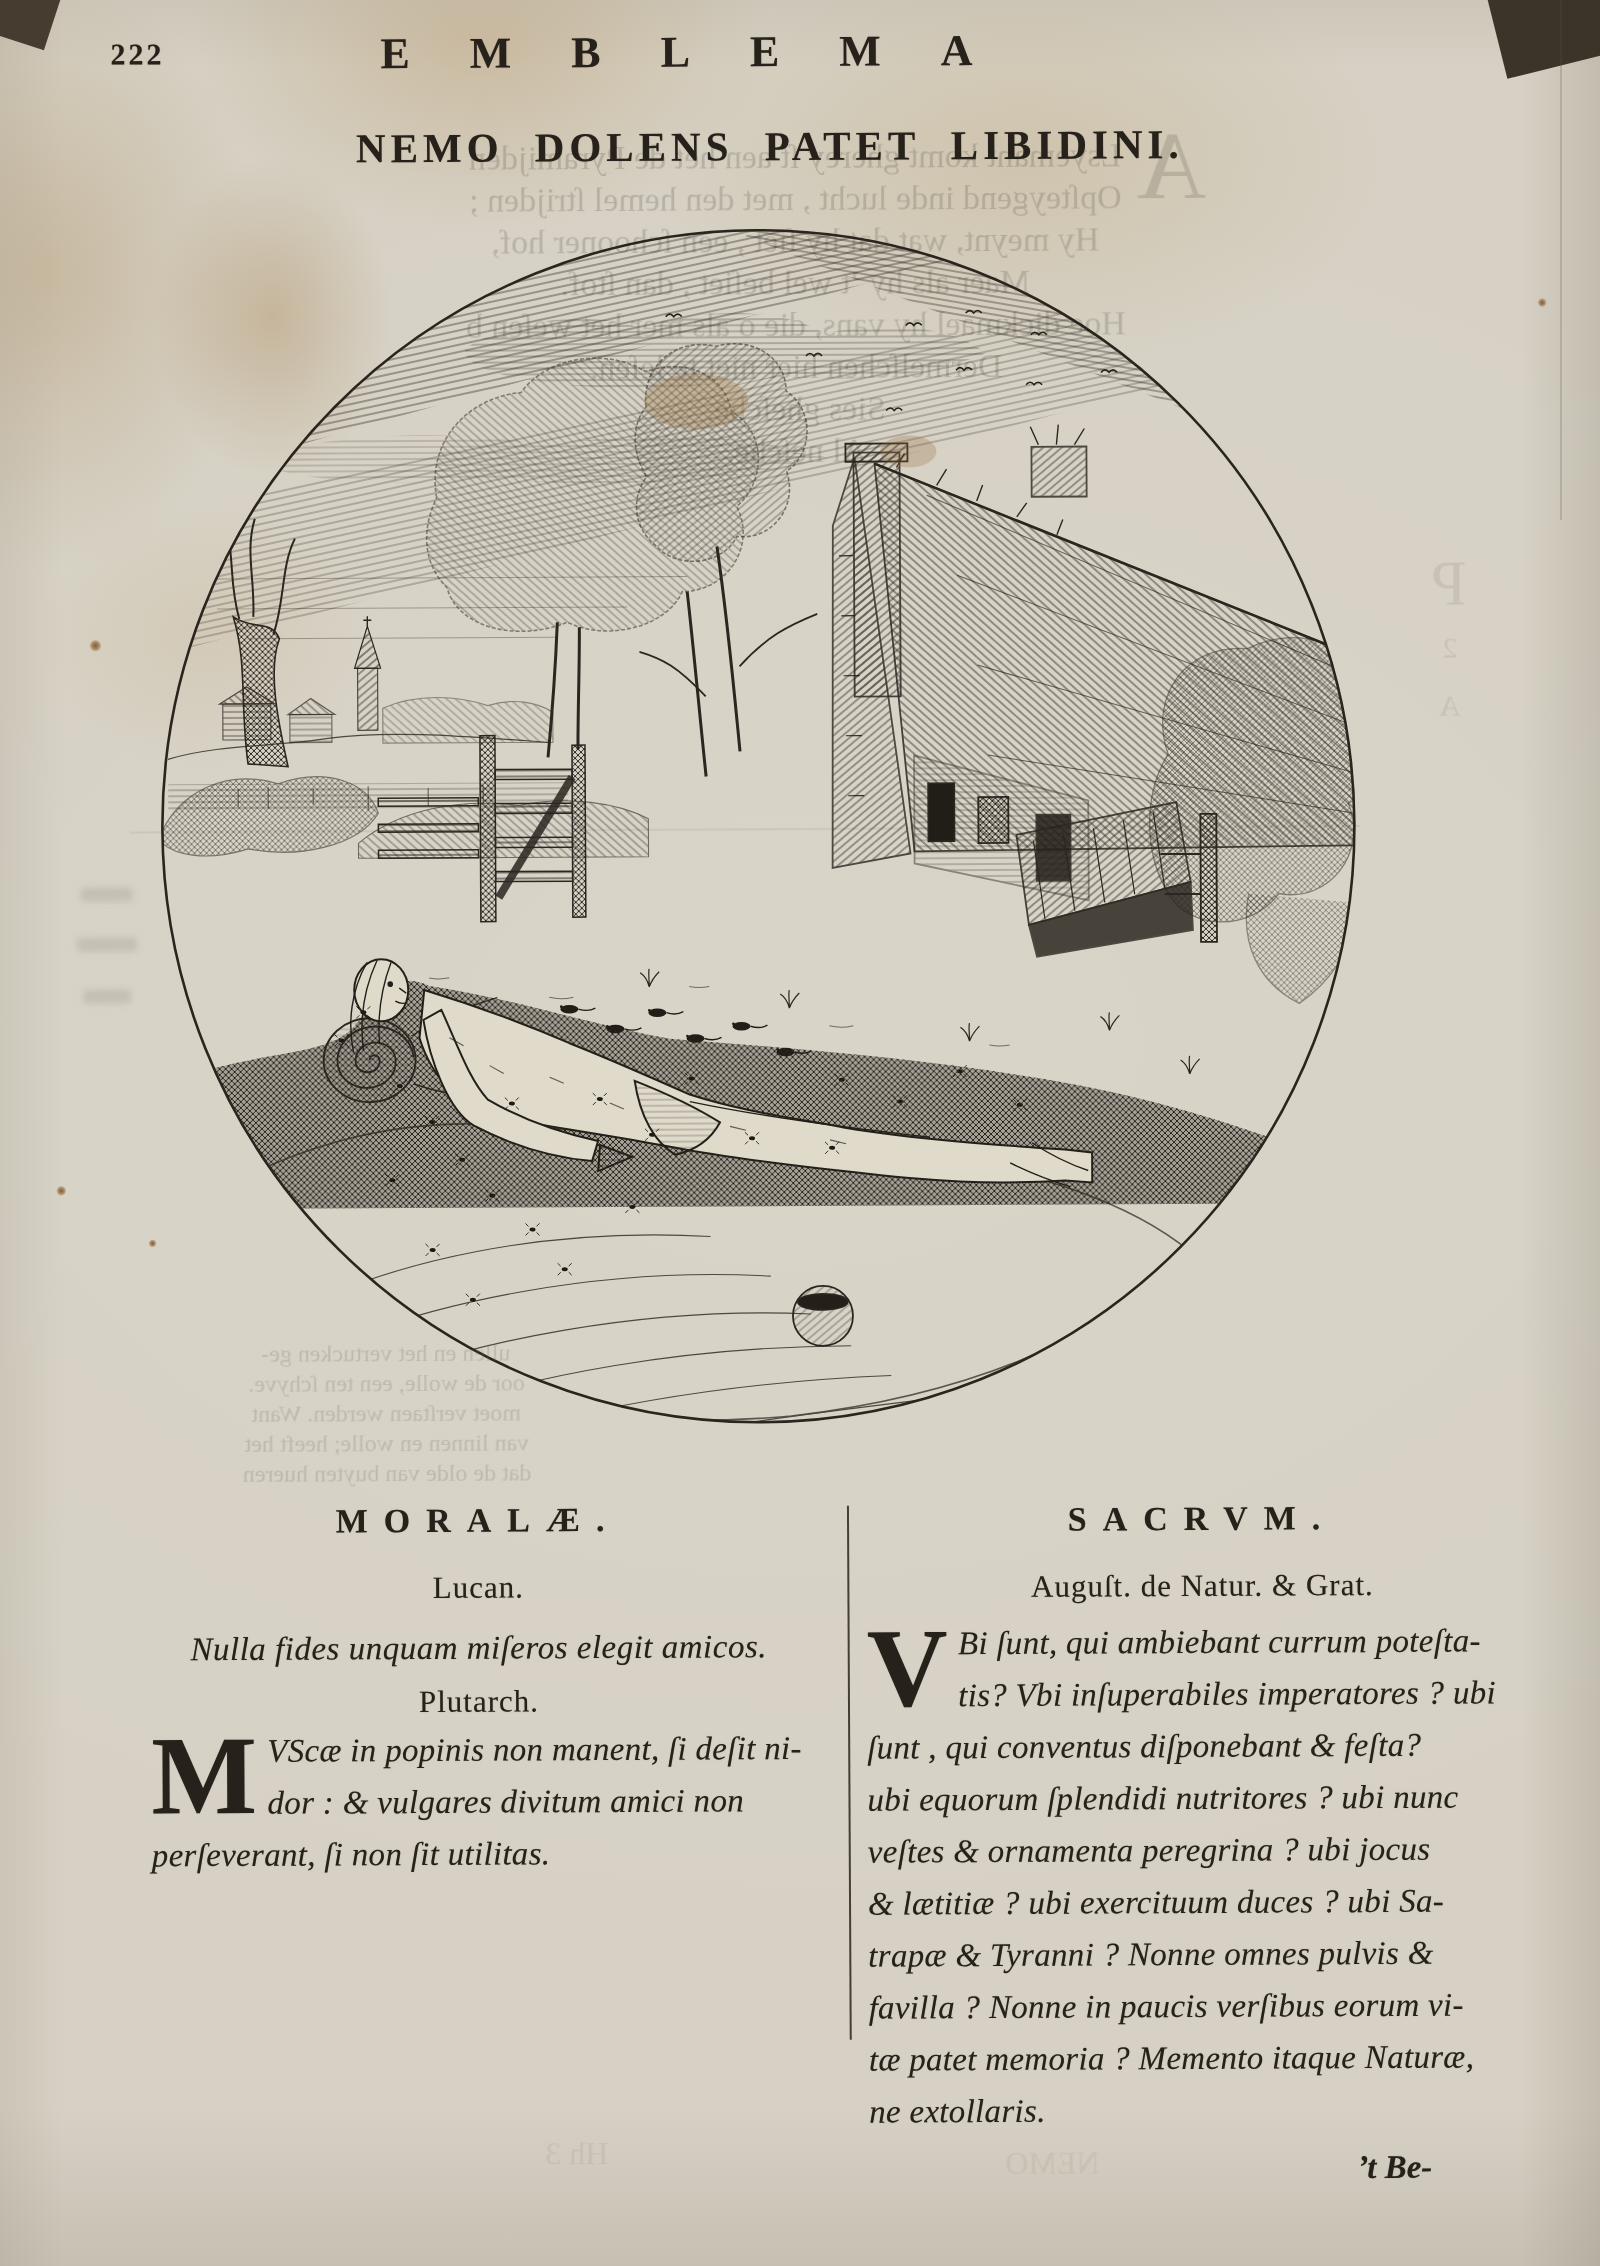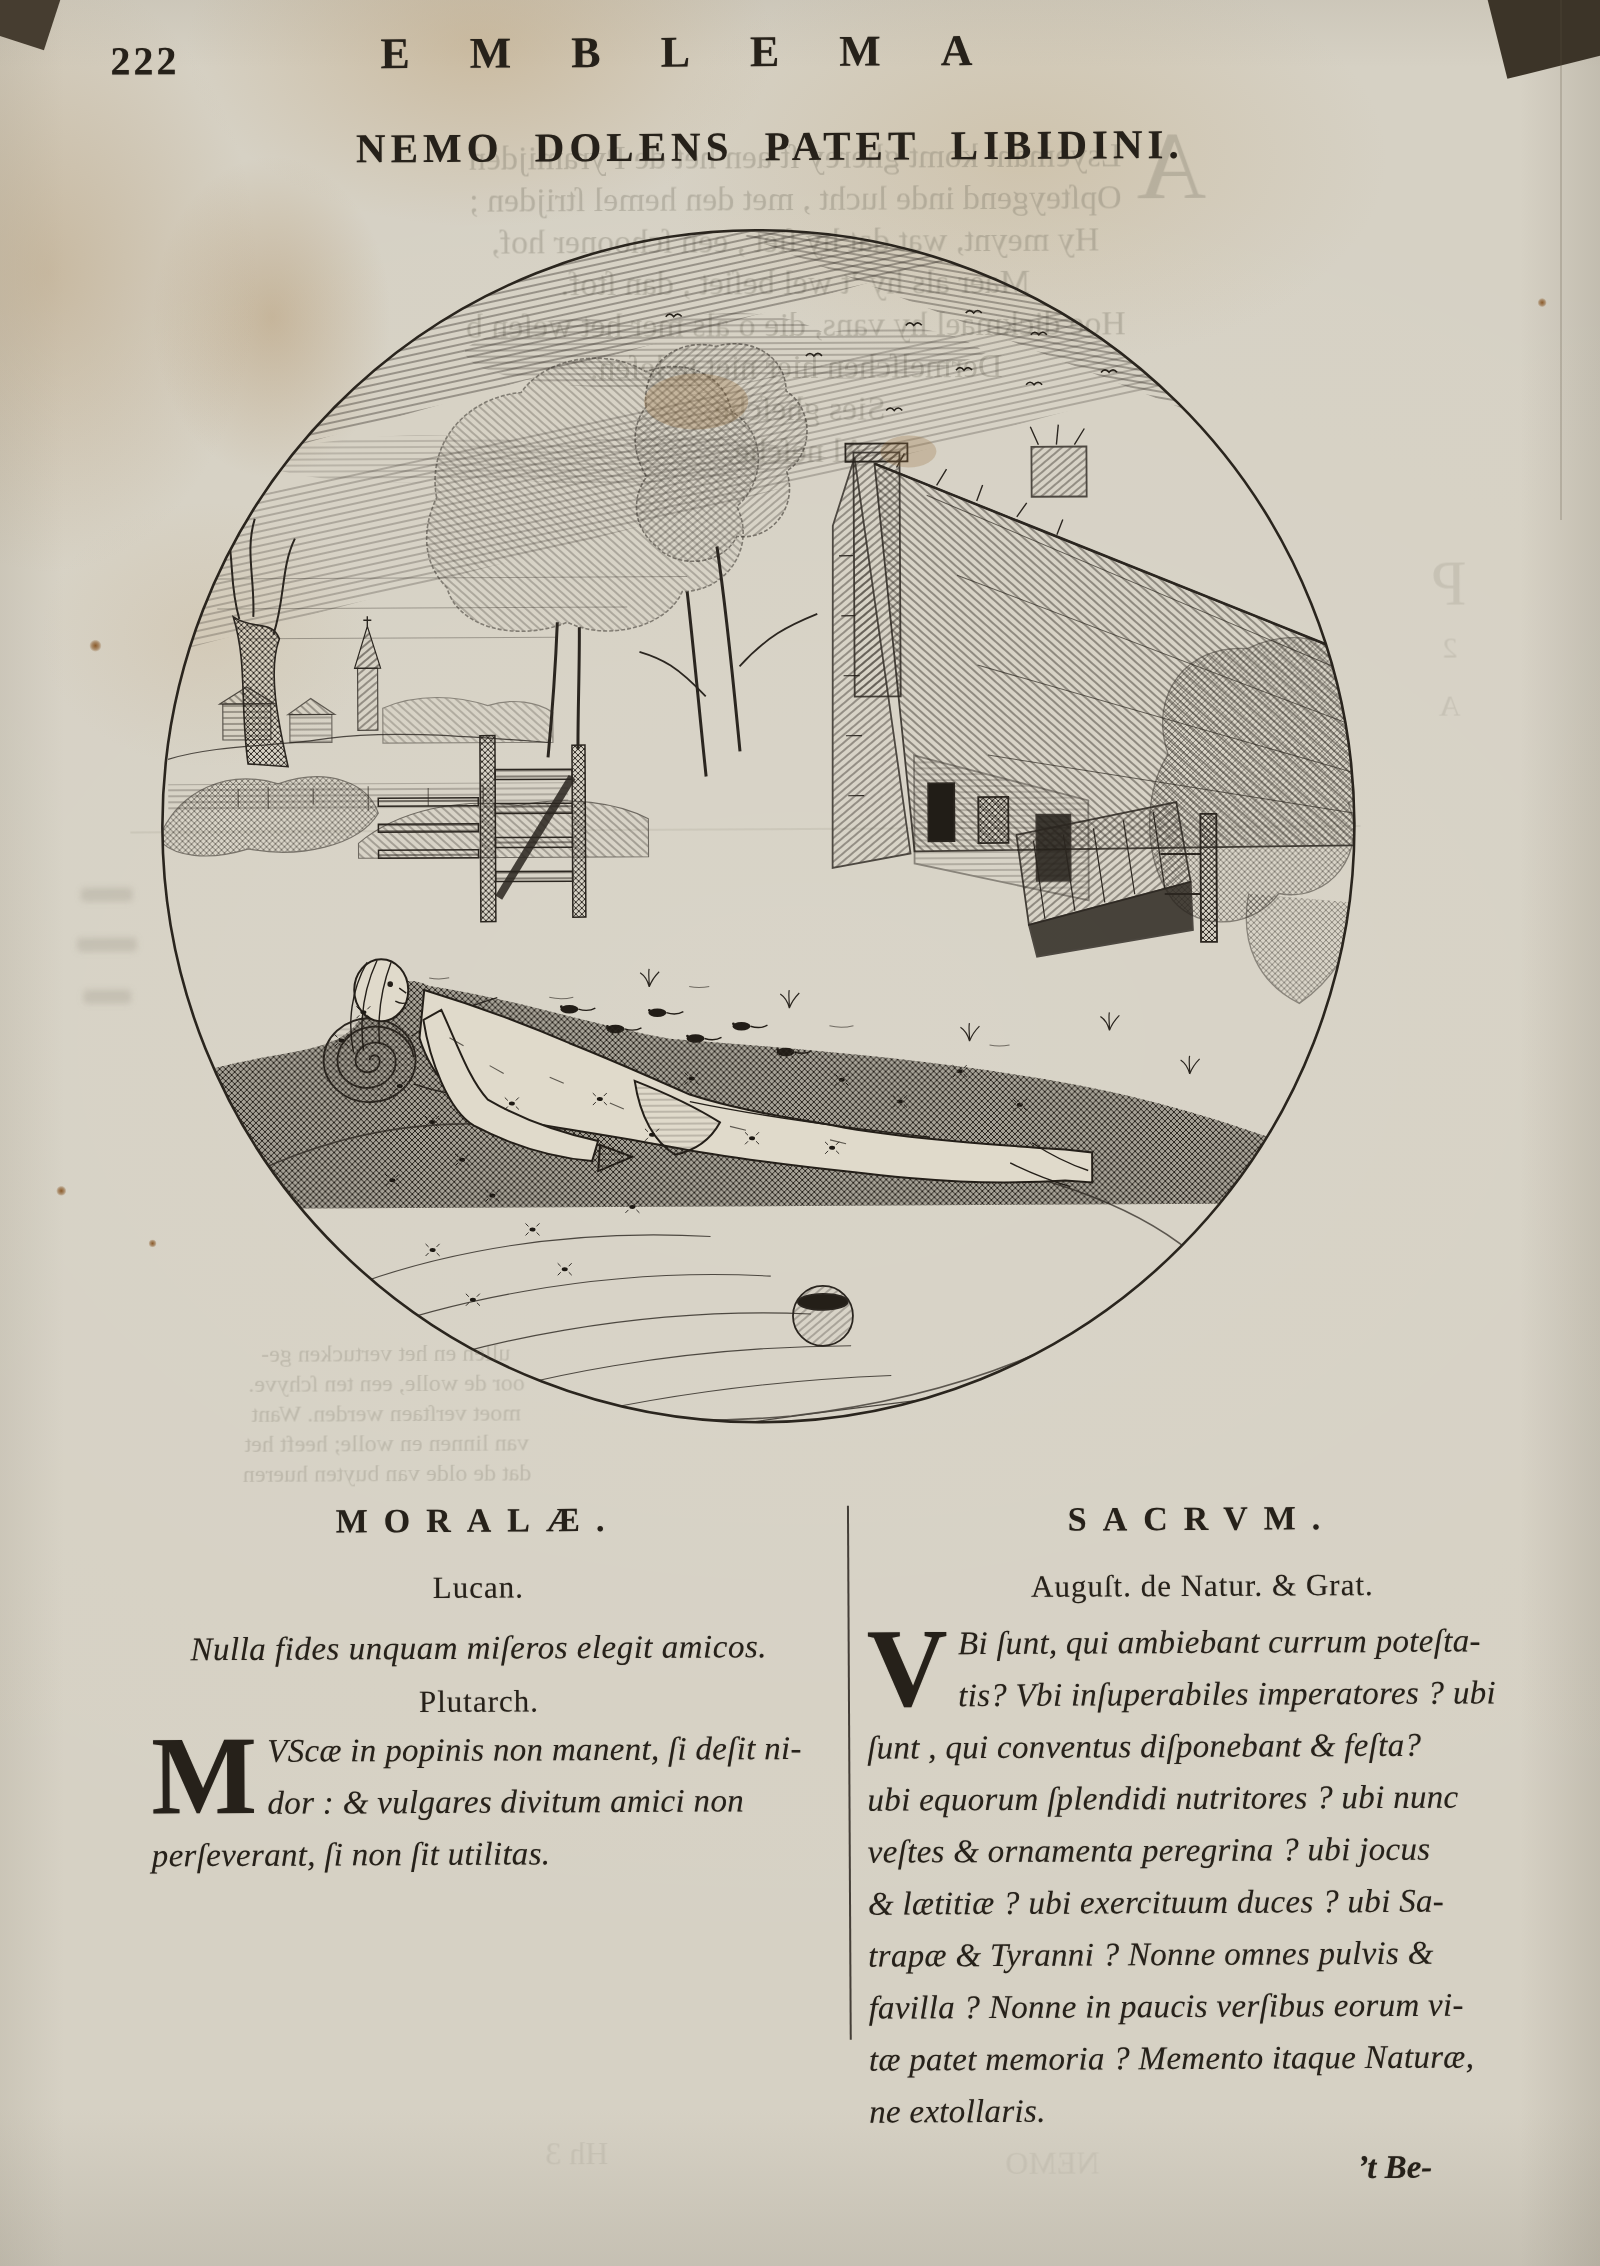"222" .pagenum { font-size: 40px -> 30px }
